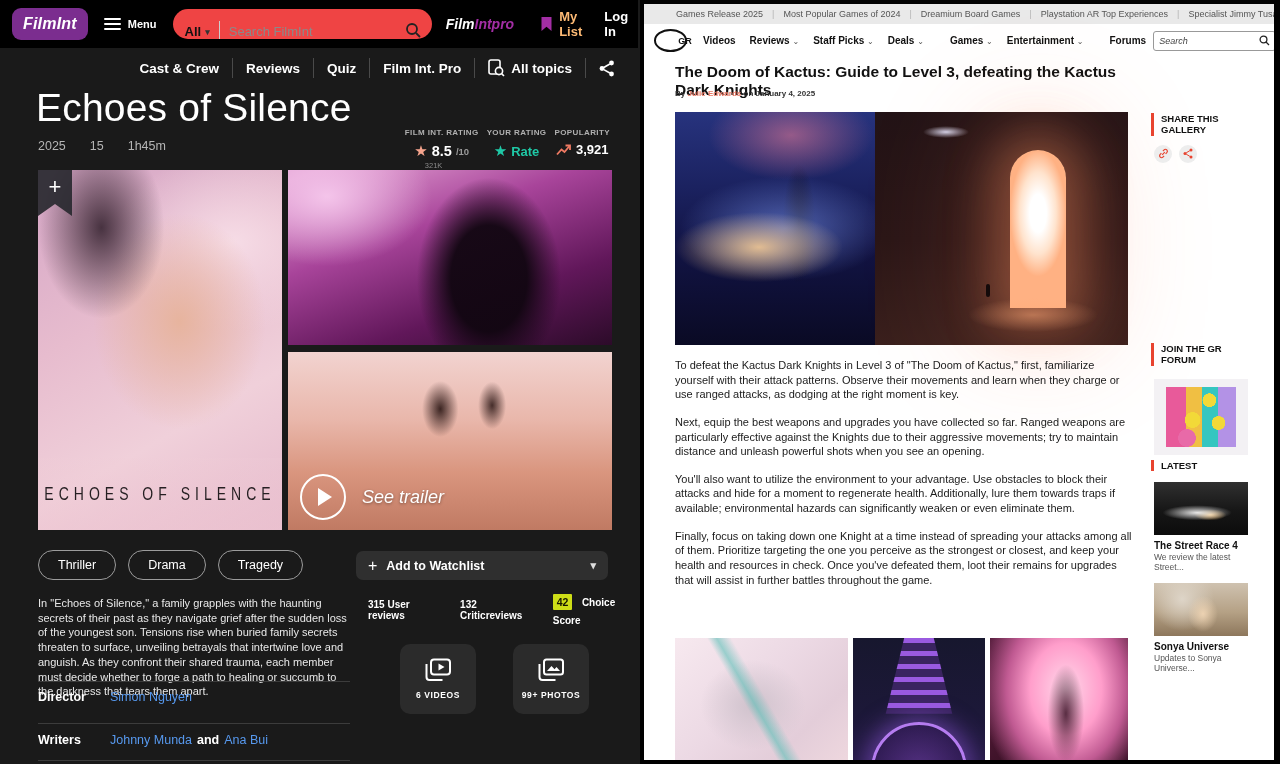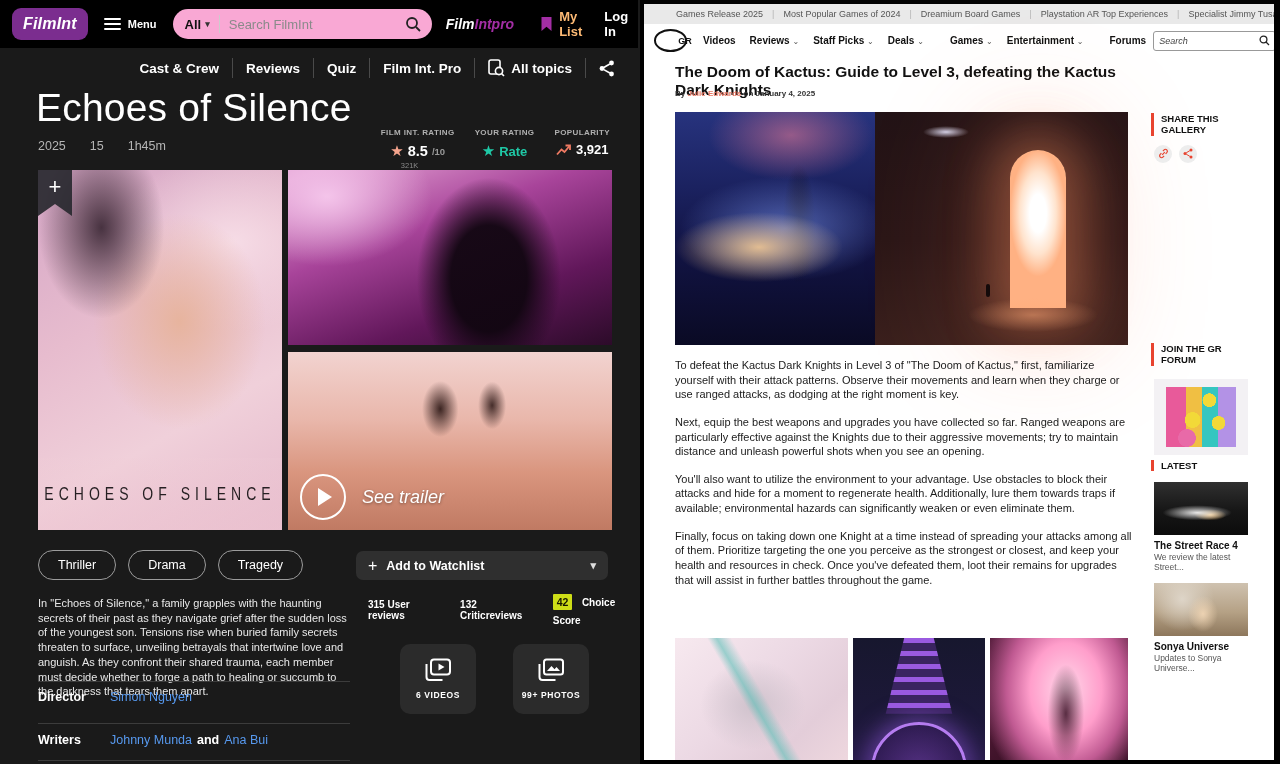"All" .search-pill { align-items: center -> flex-end; background: #f9a8d4 -> #ef4444 }
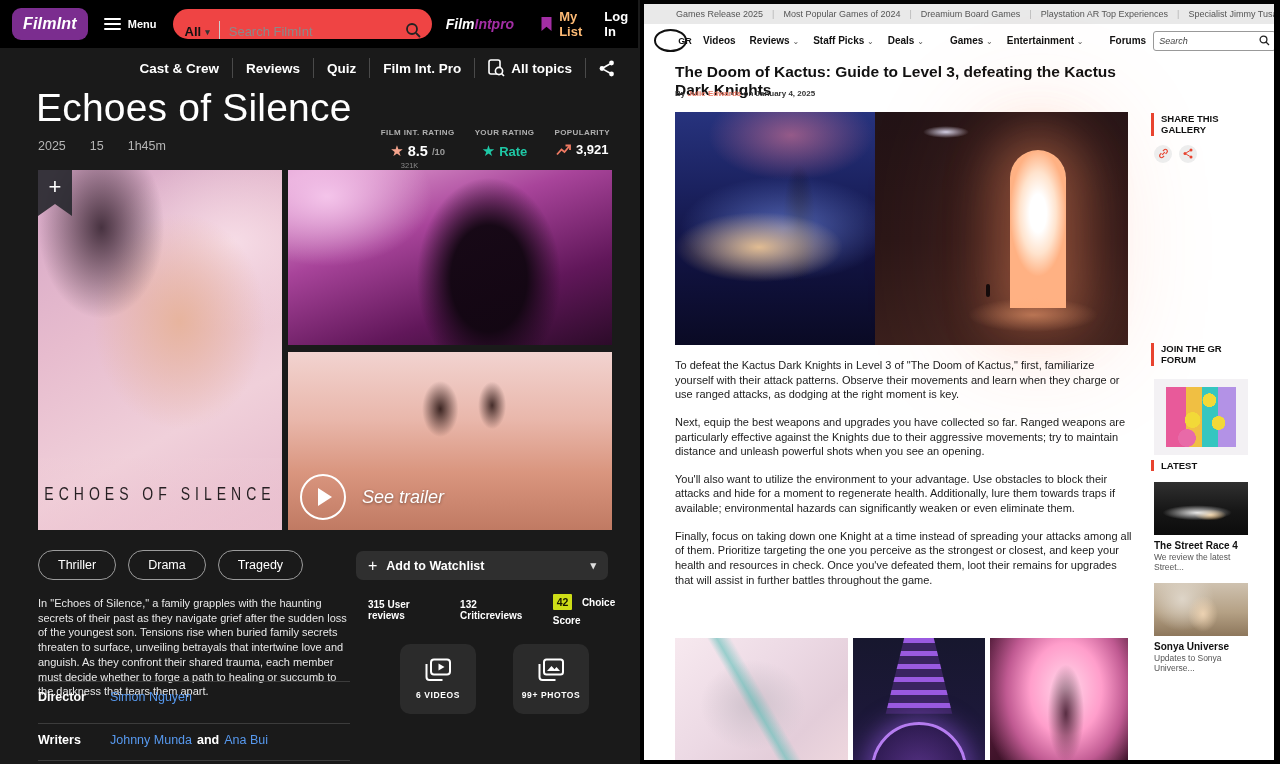"FILM INT. RATING" .ratings { gap: 20px -> 8px }
